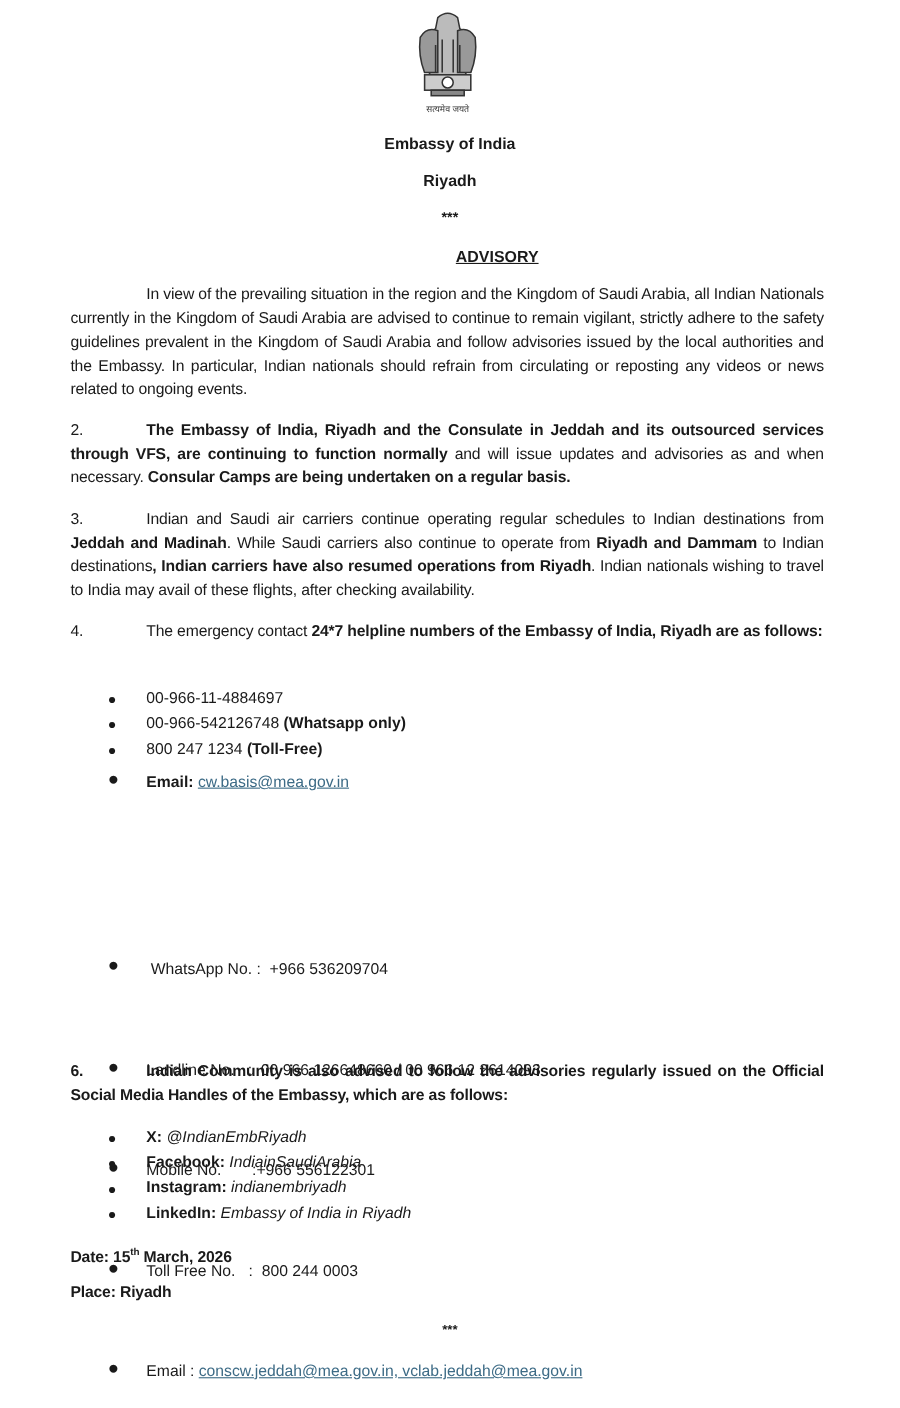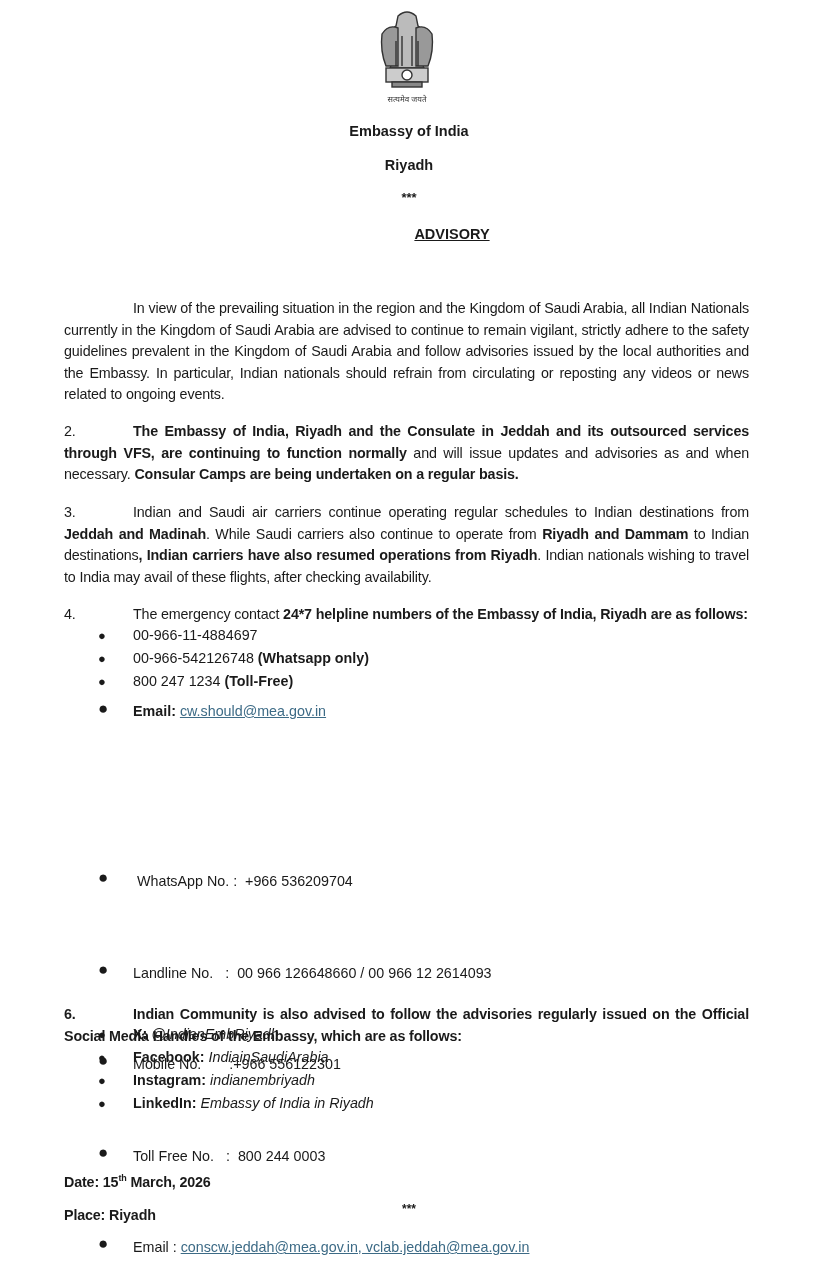"In view of the prevailing" .body-text { margin-top: 40px -> none }
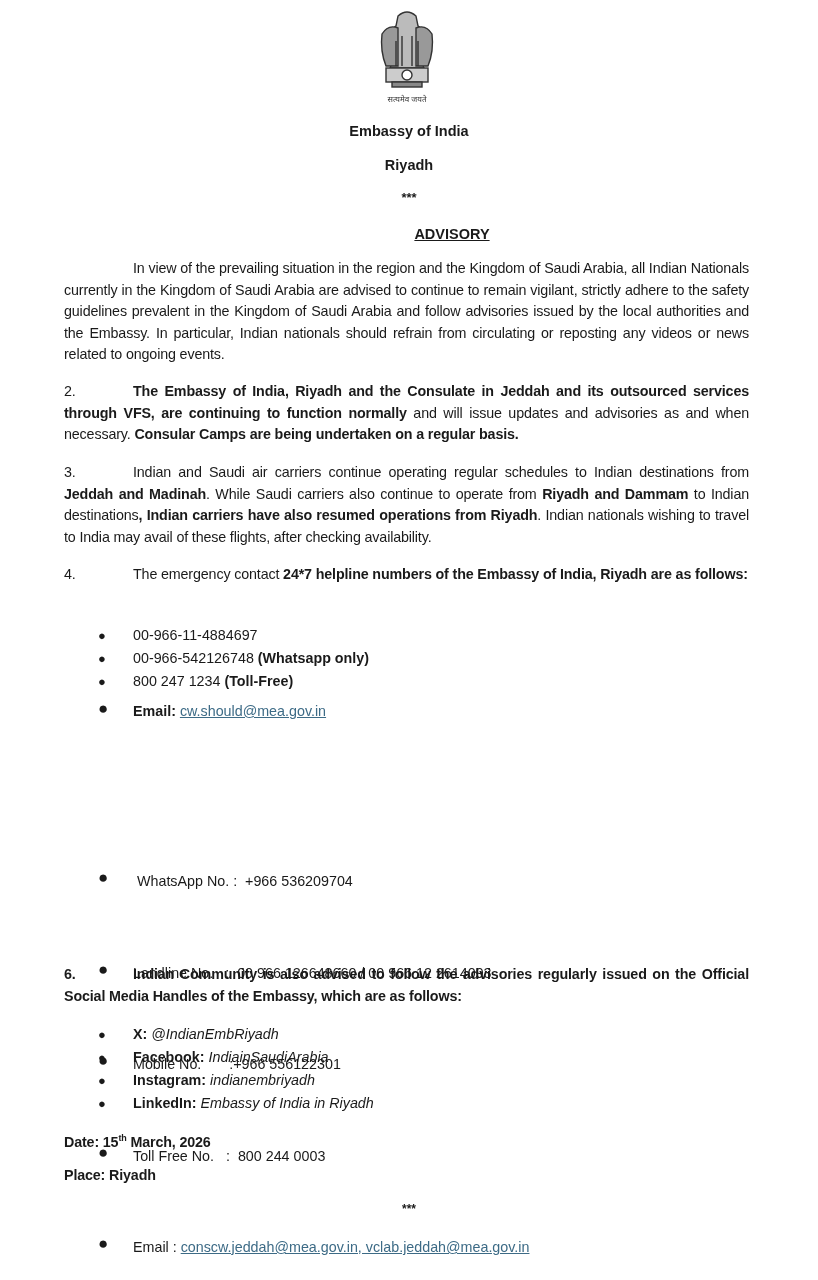"cw.should@mea.gov.in" a.link { text: cw.should@mea.gov.in -> cw.basis@mea.gov.in }
